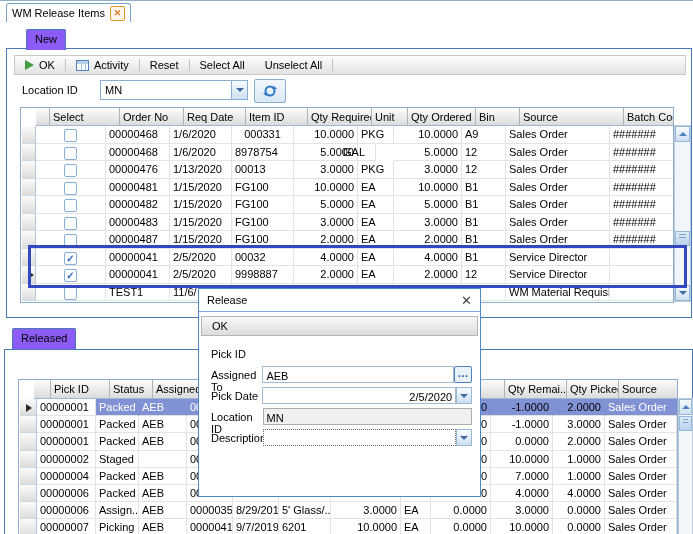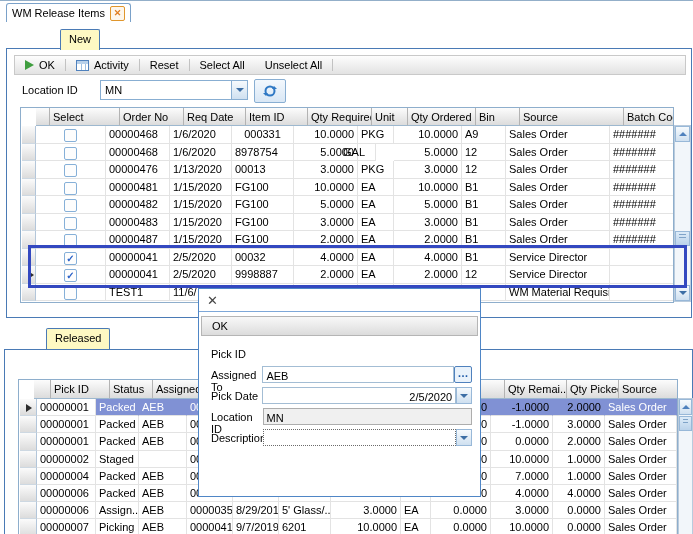"New" .subtab { background: #fef9c3 -> #8b5cf6; margin-left: 34px -> none }
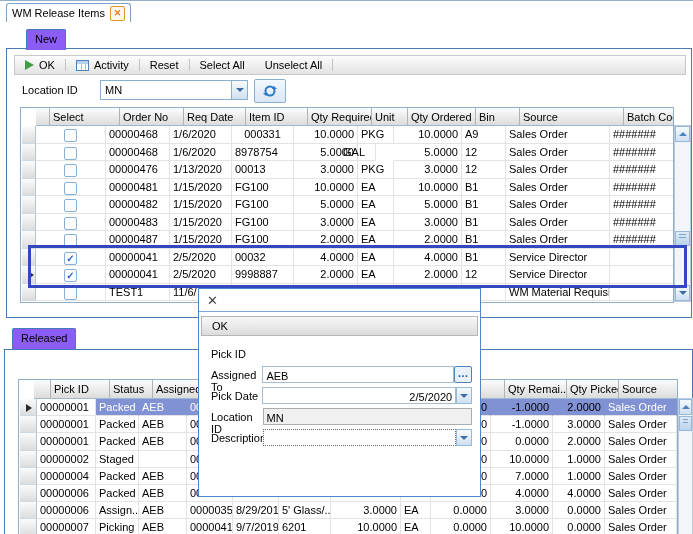"Release" span.t { html: none -> <span>Release</span> }
